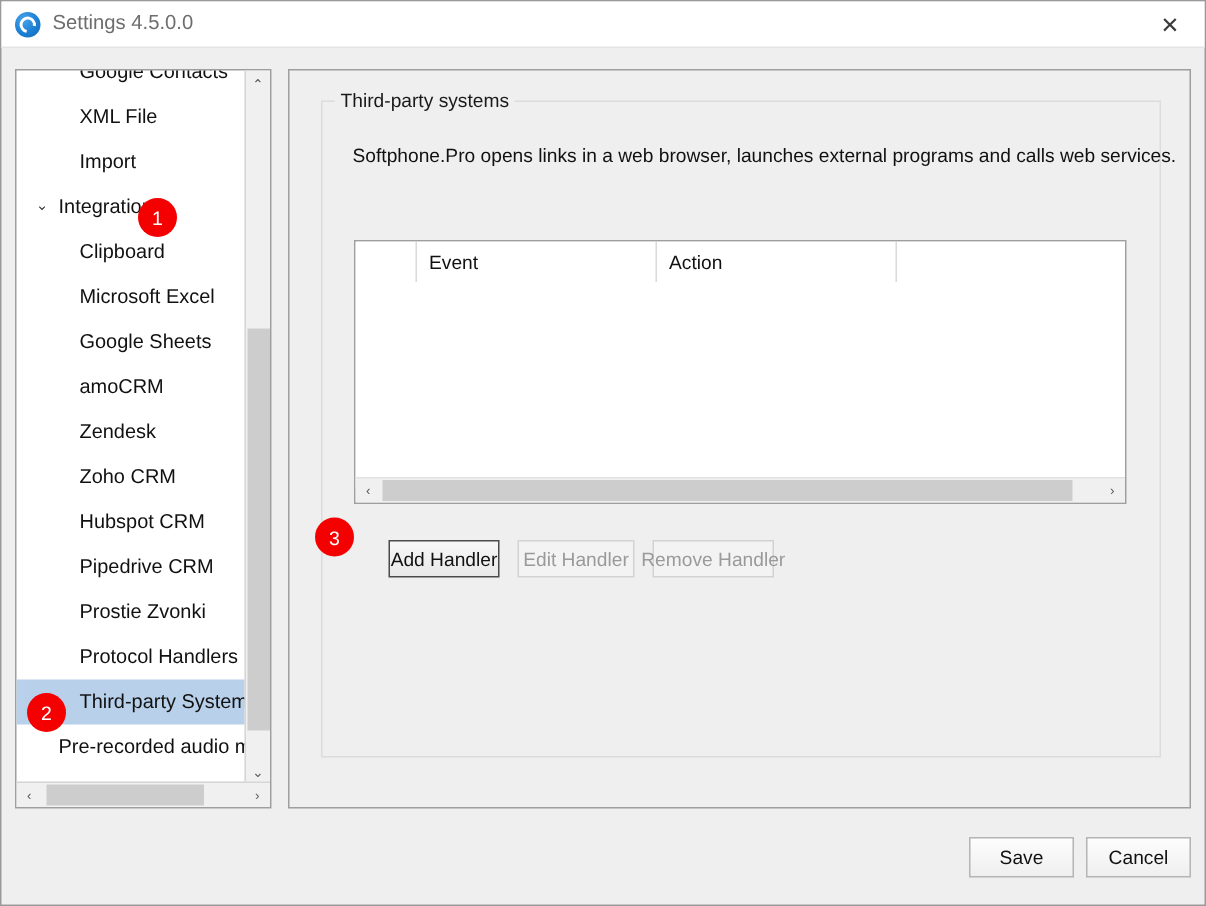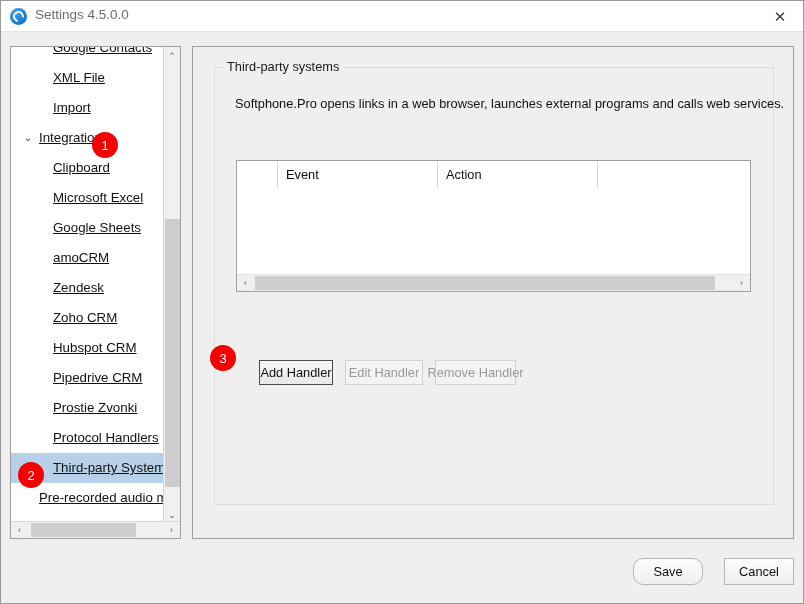"Google Contacts" .tree-item { text-decoration: underline -> none }
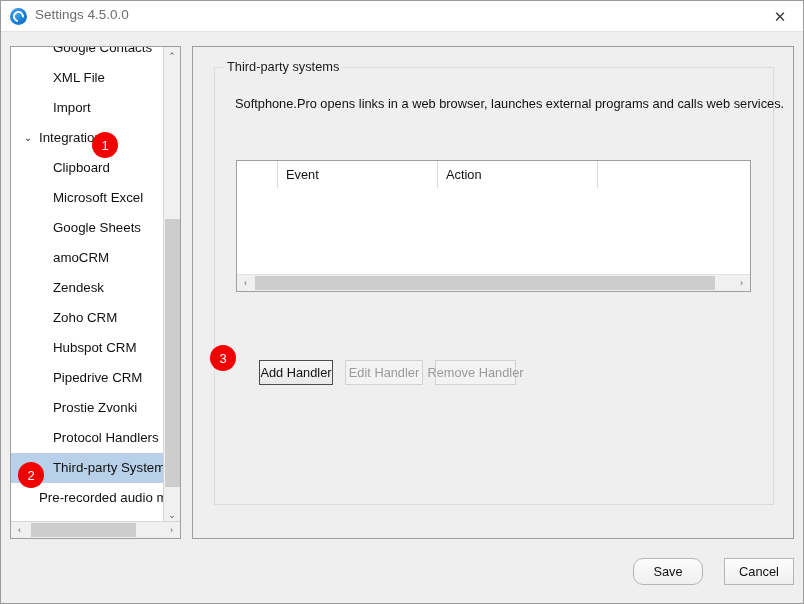"Event" #listview { height: 132px -> 176px }
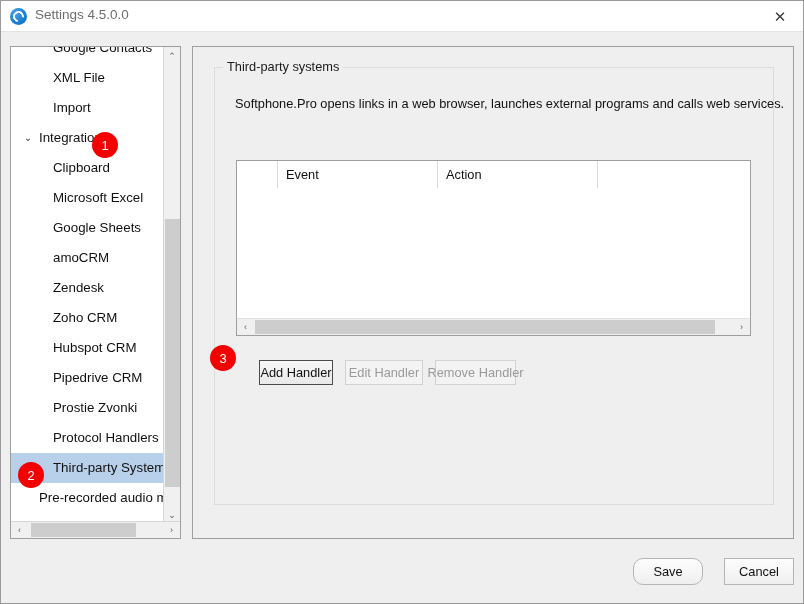"Save" #btn-save { border-radius: 10px -> none; left: 632px -> 645px }
